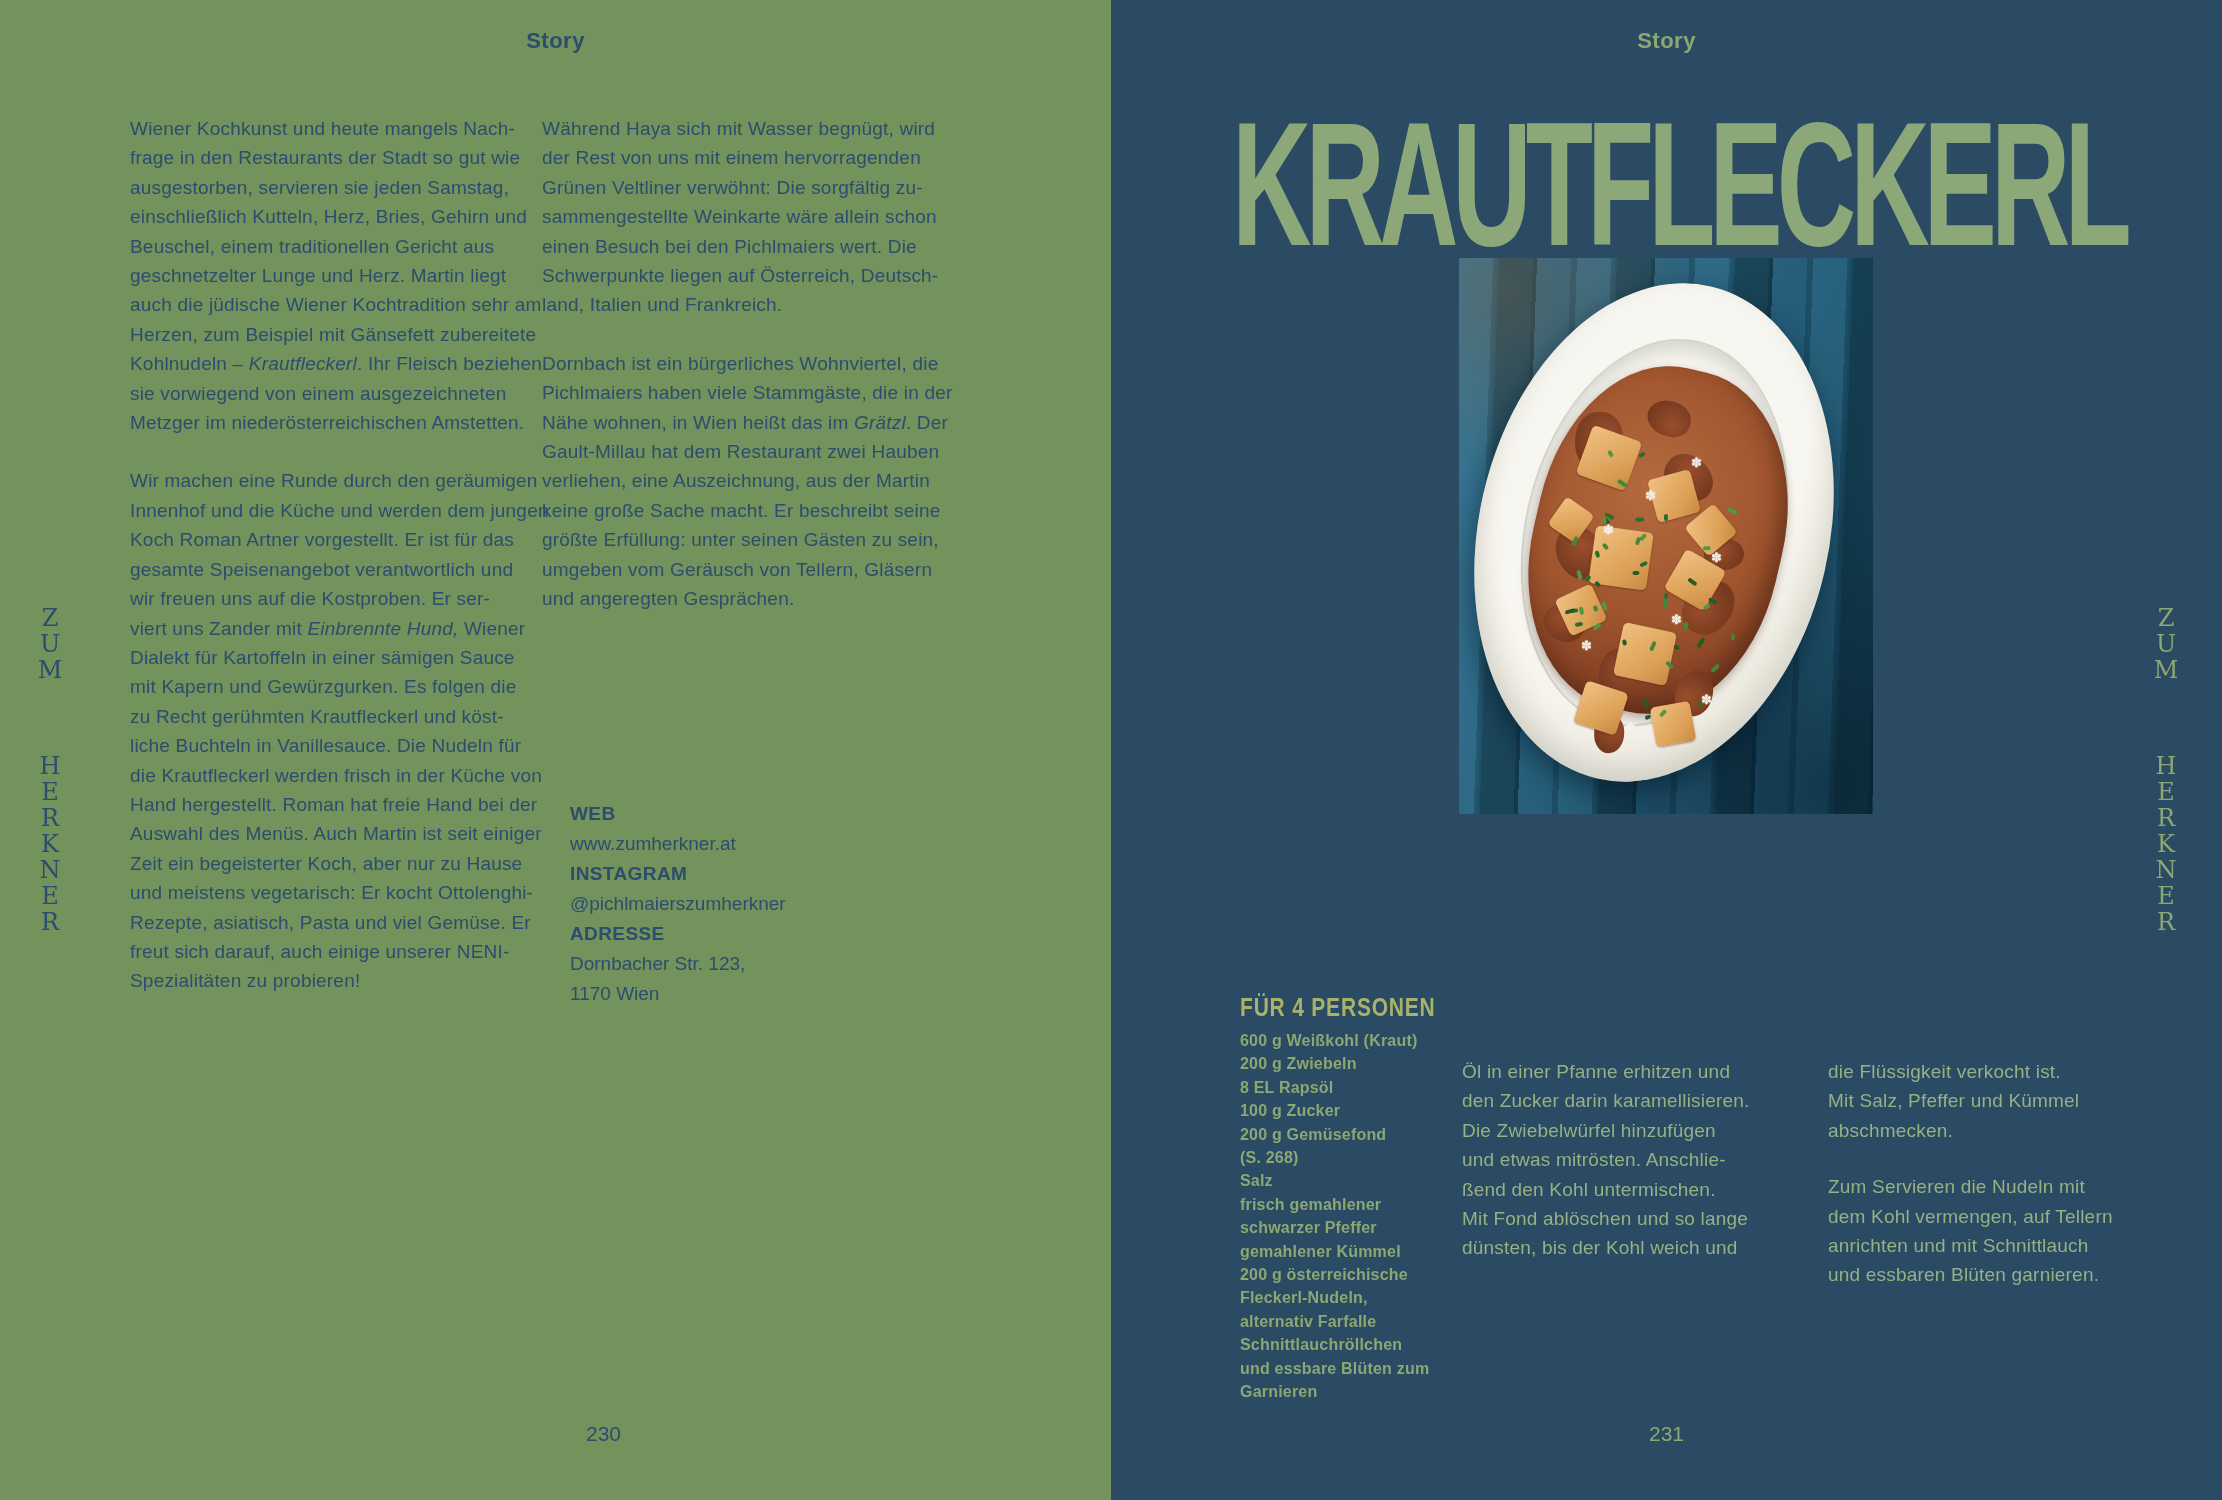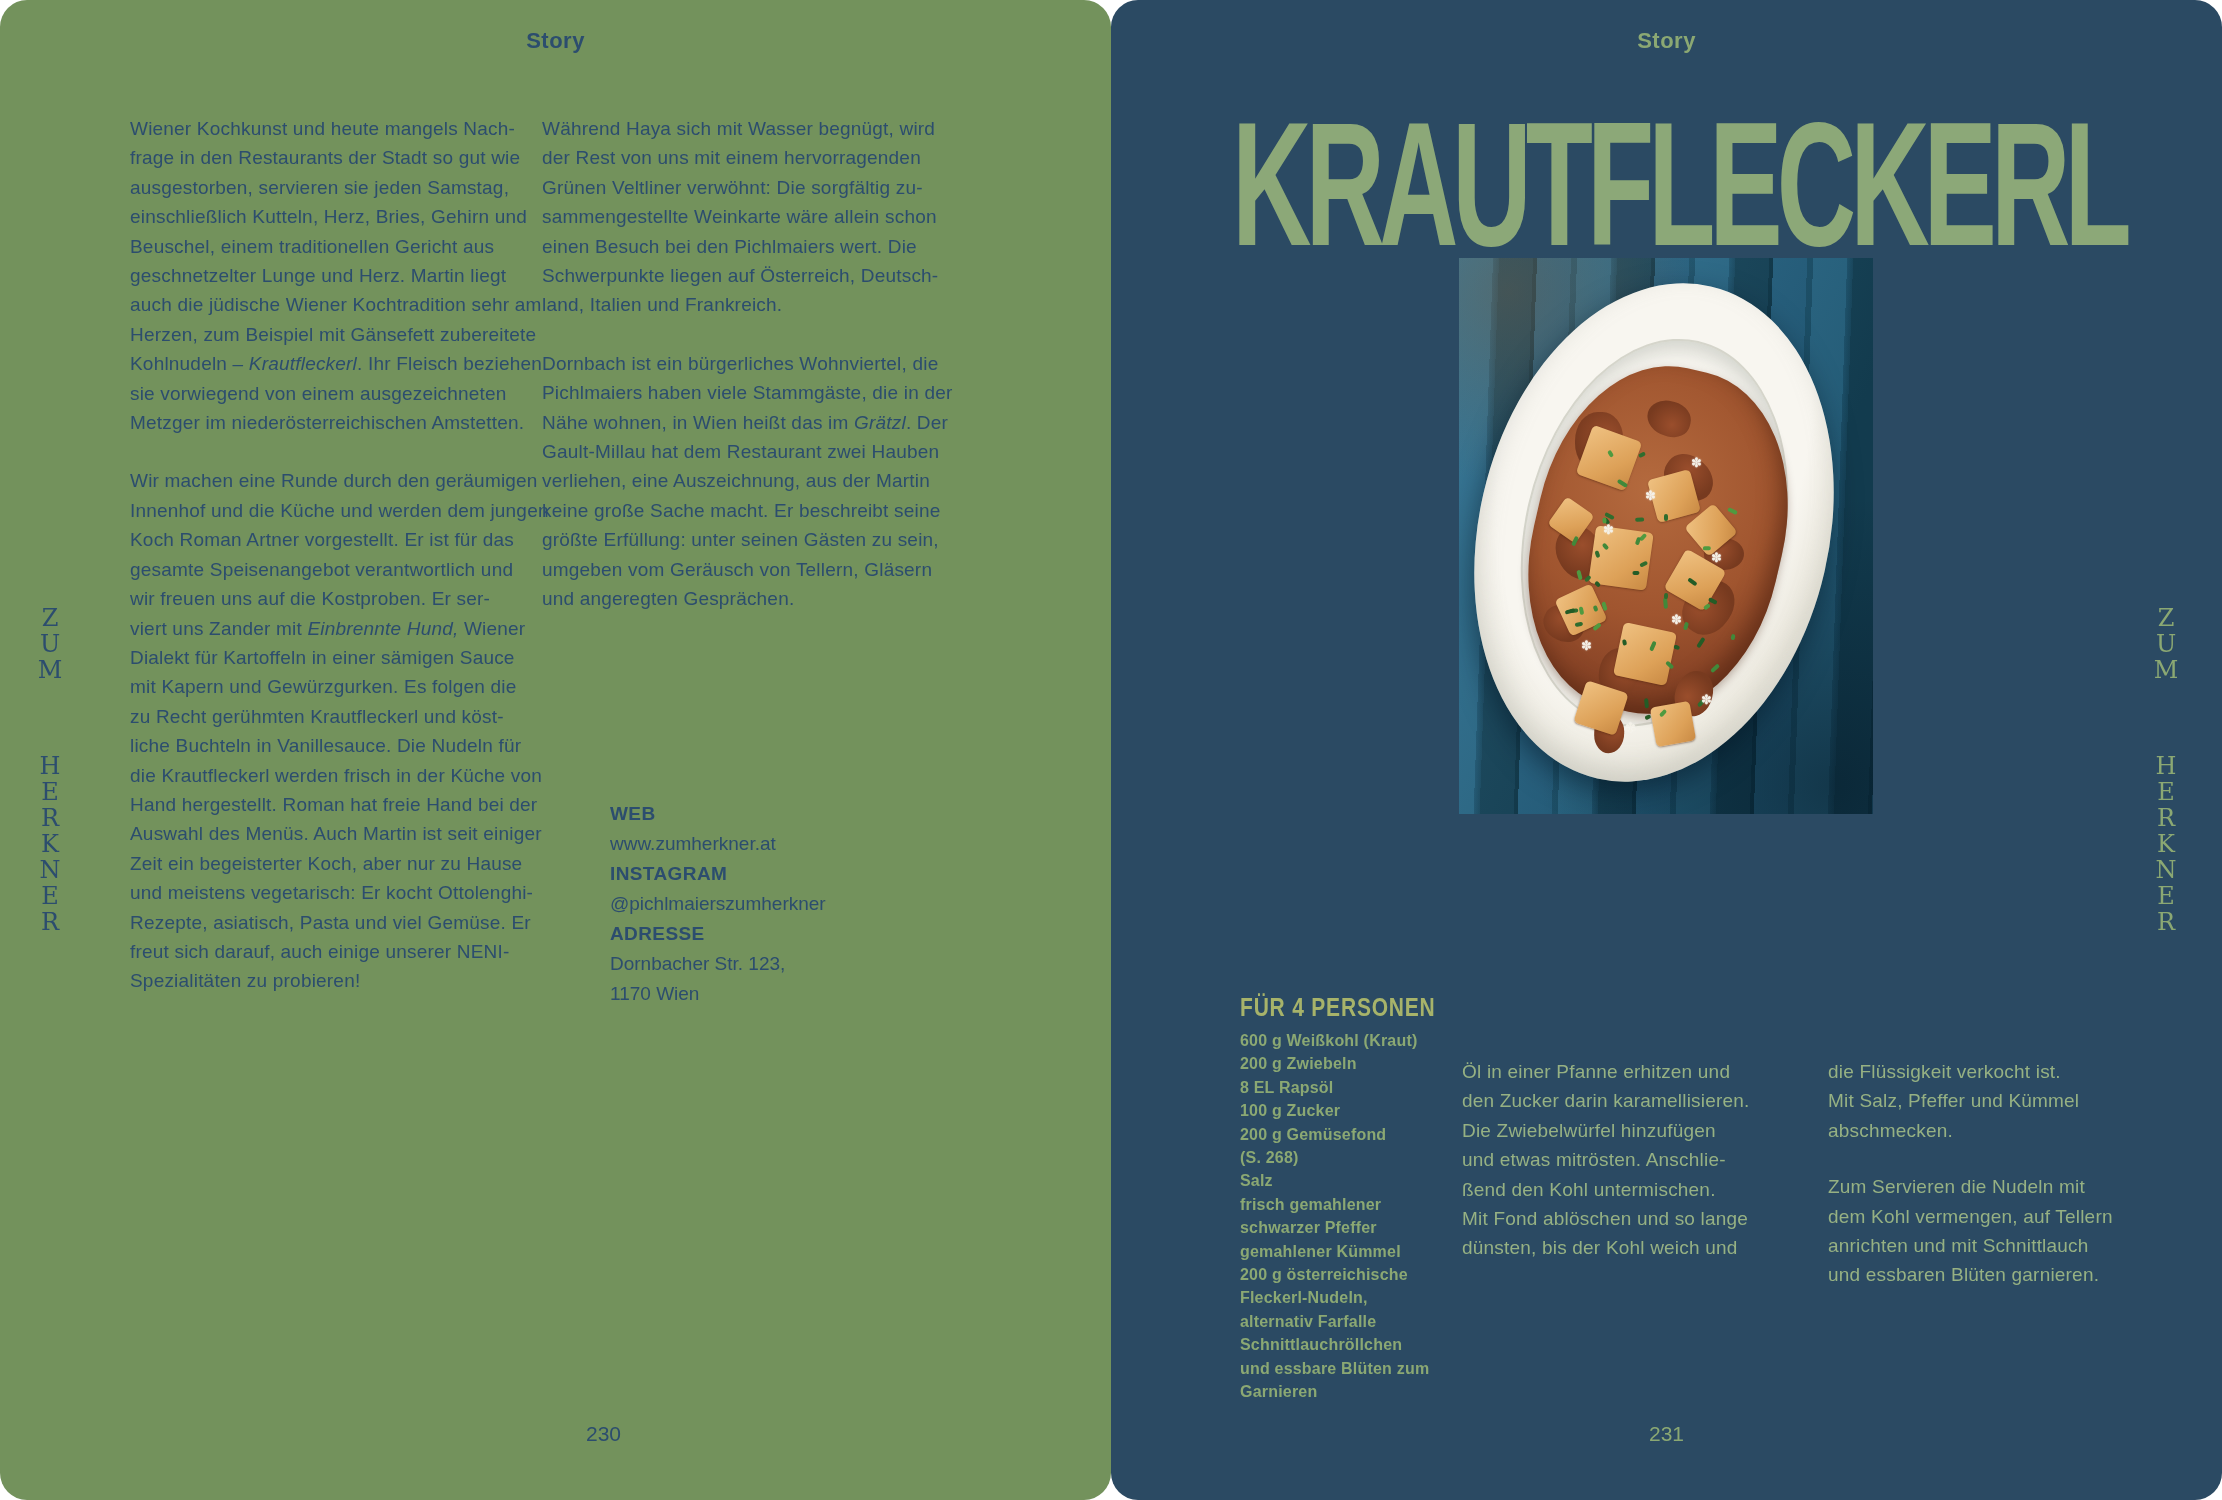"Story" .page { border-radius: 27px -> none }
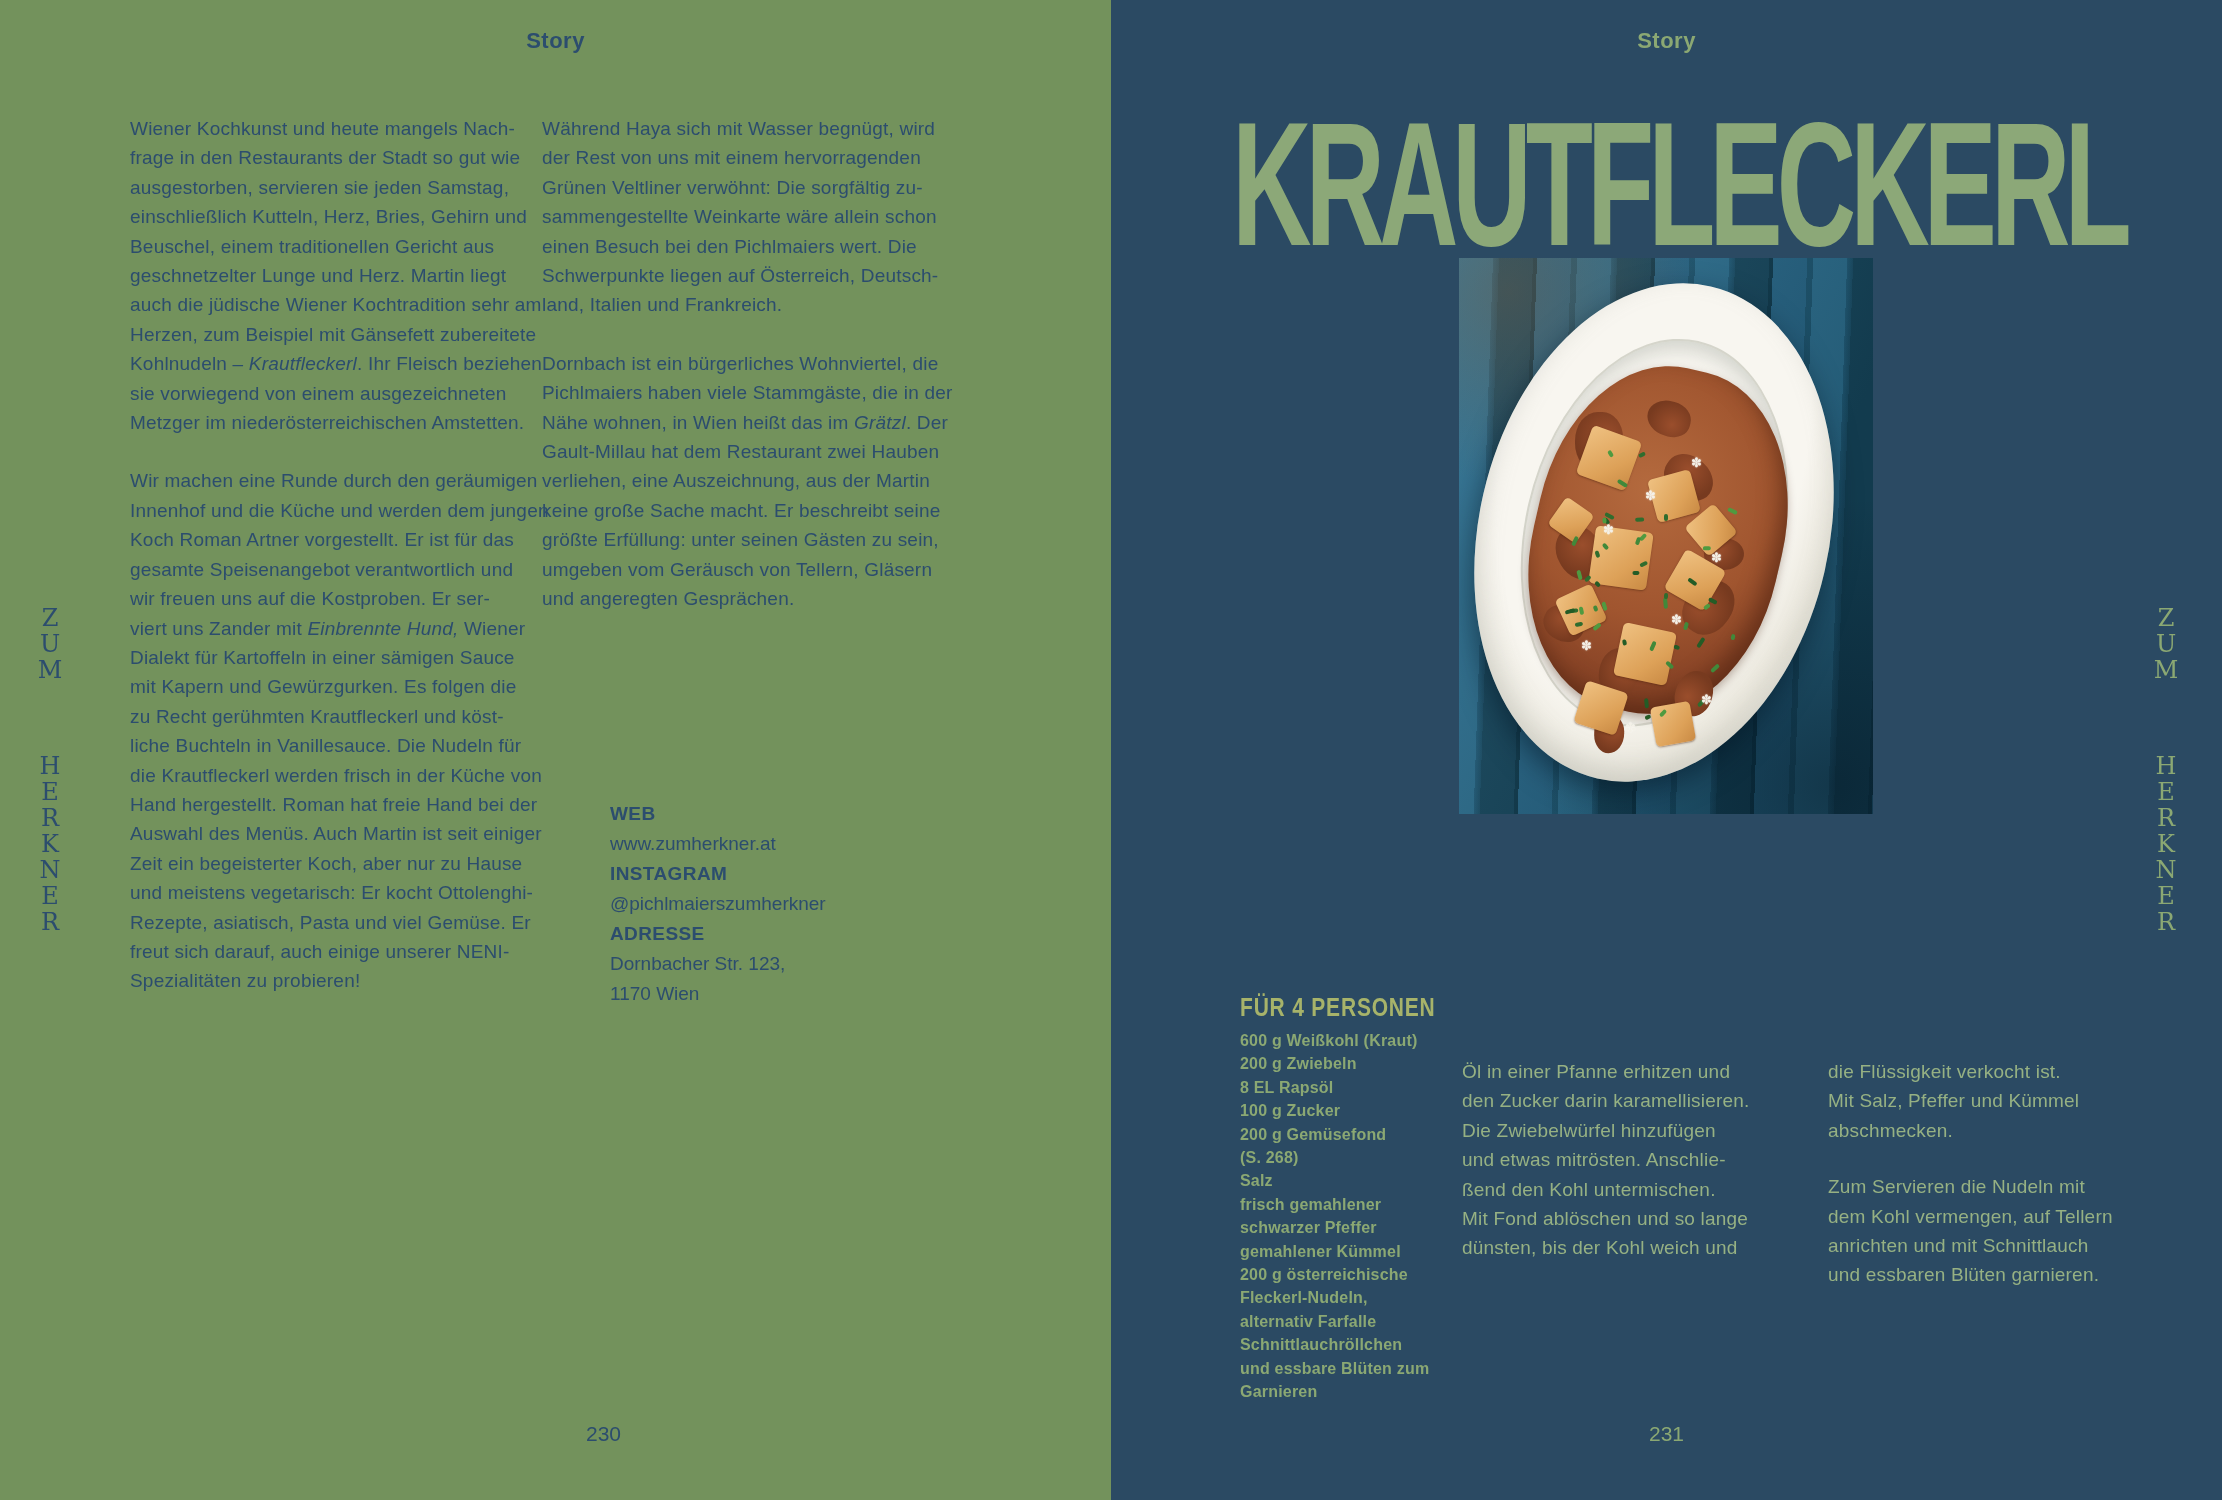"WEB" #contact div { margin-left: 40px -> none }
